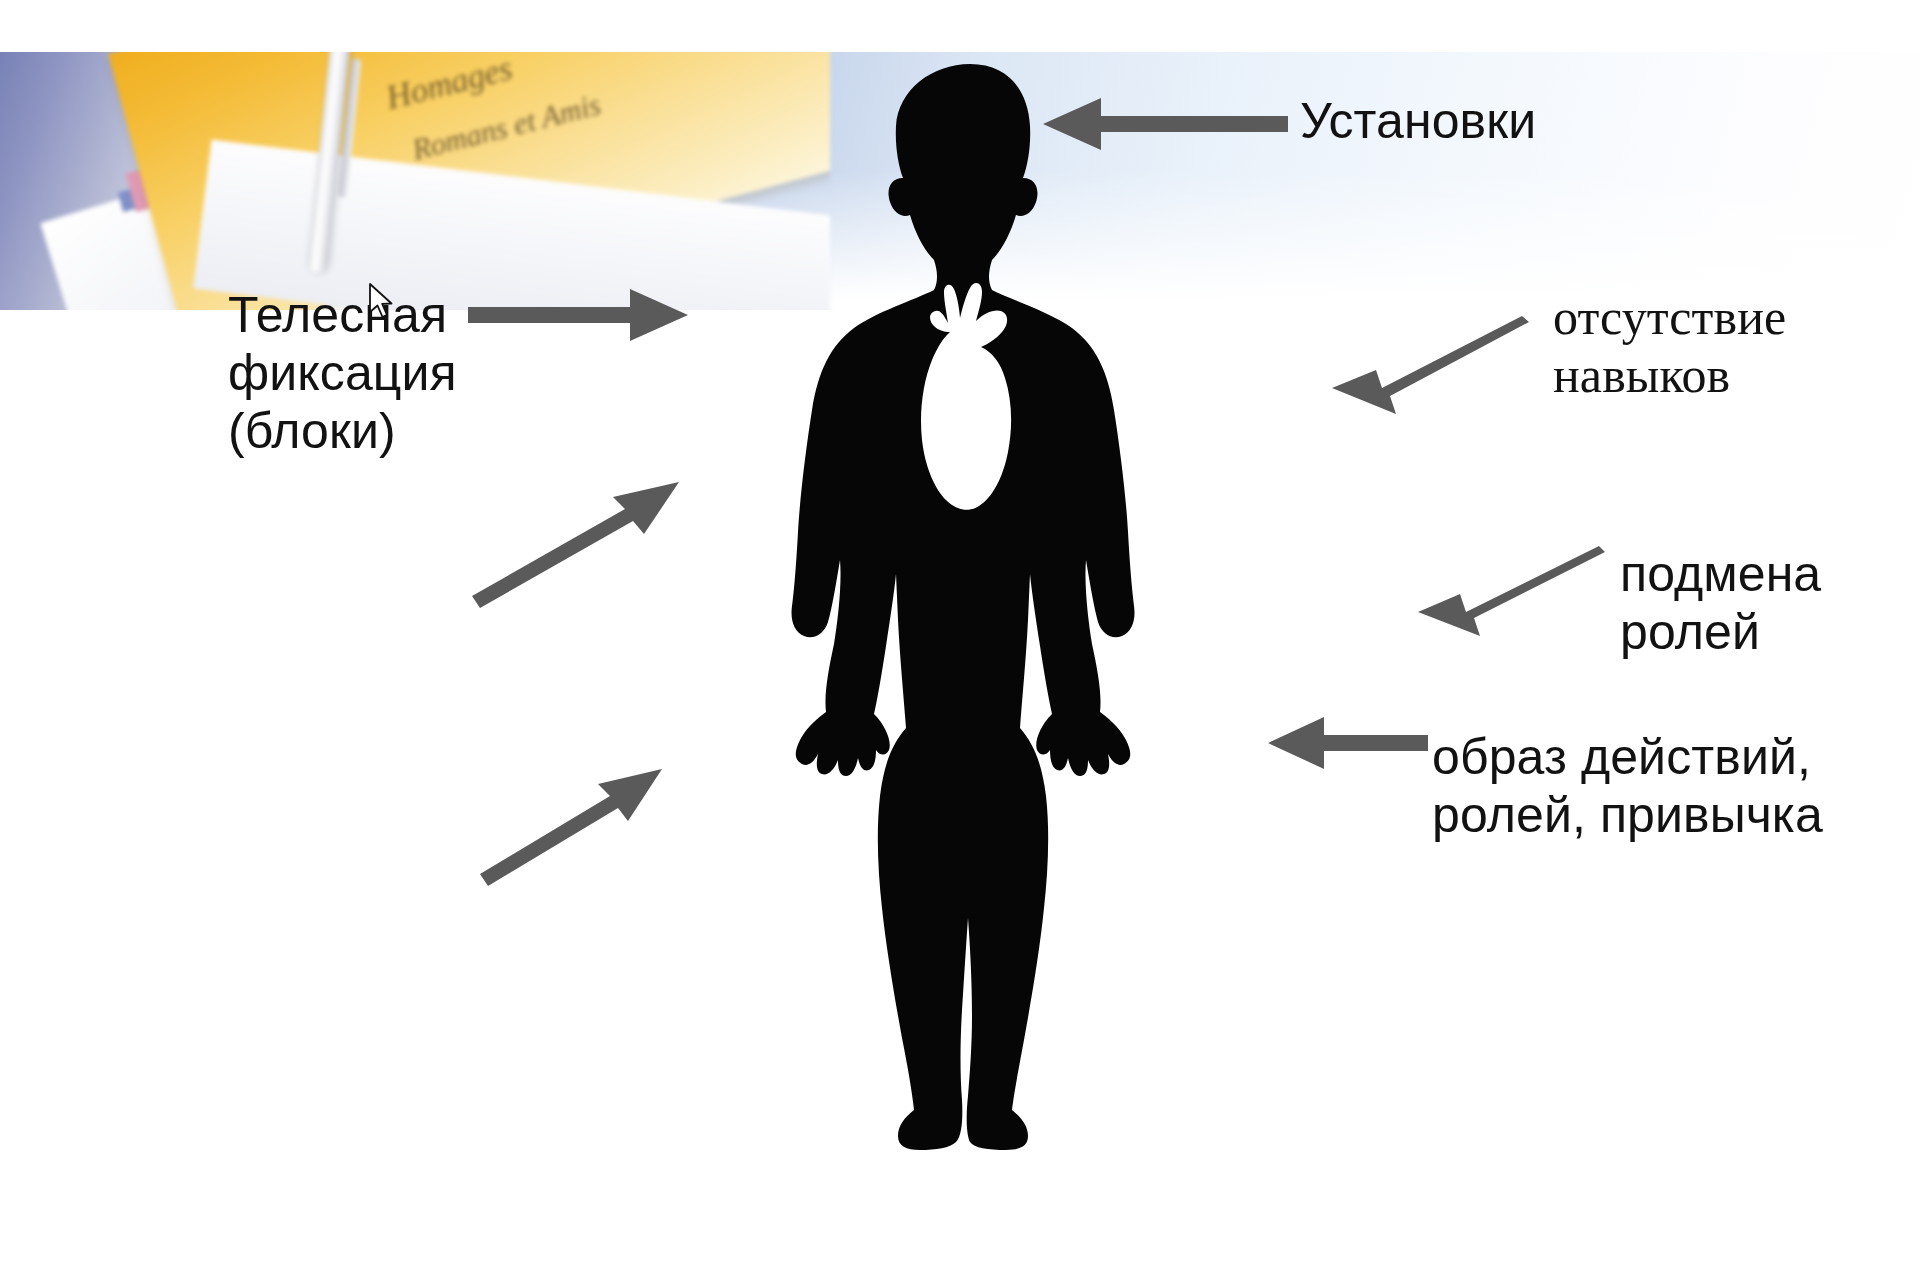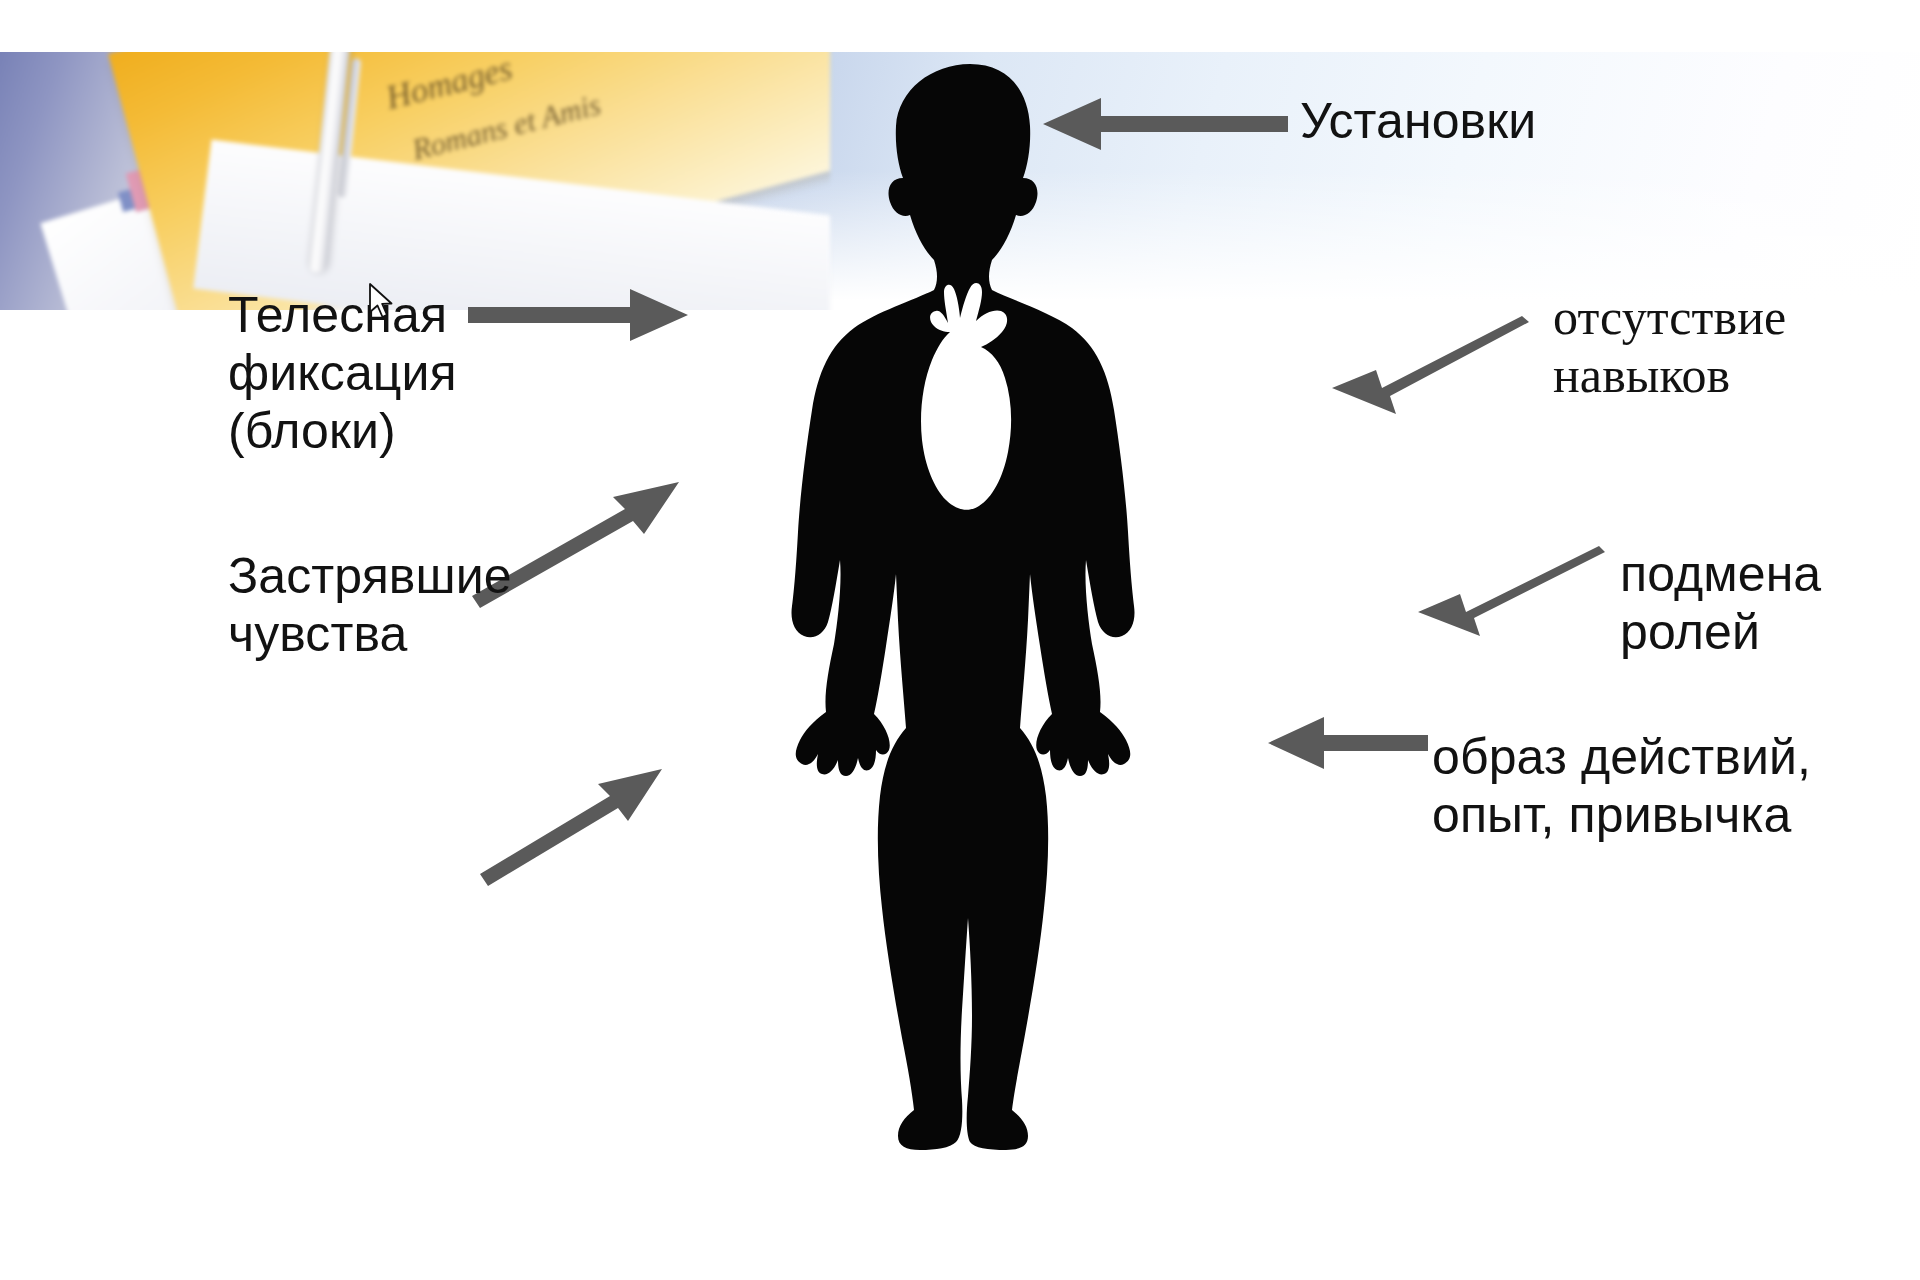"Застрявшие" div.label { html: <div>Застрявшие чувства</div> -> none }
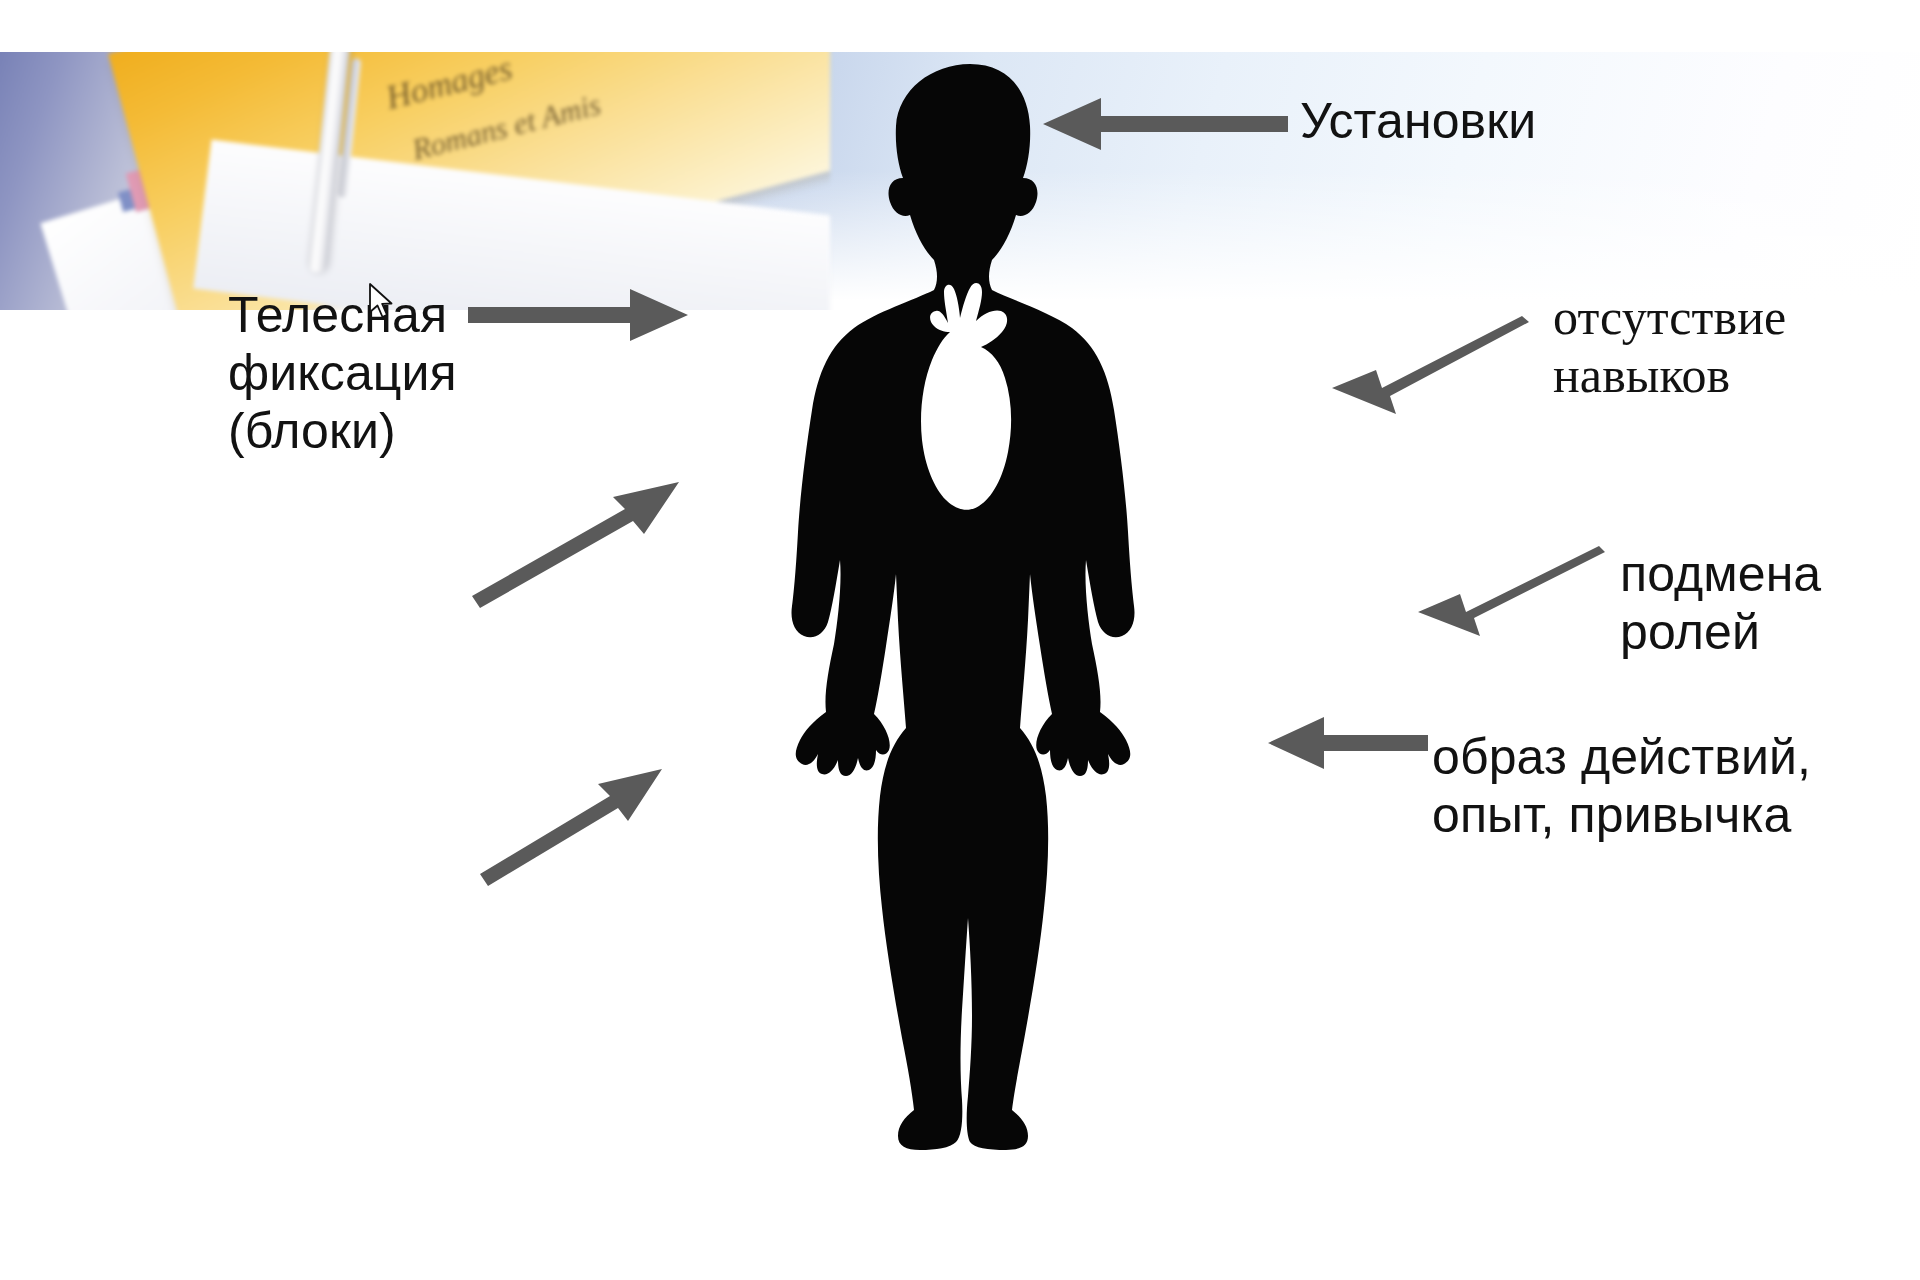"образ действий," div.label { text: опыт -> ролей }
